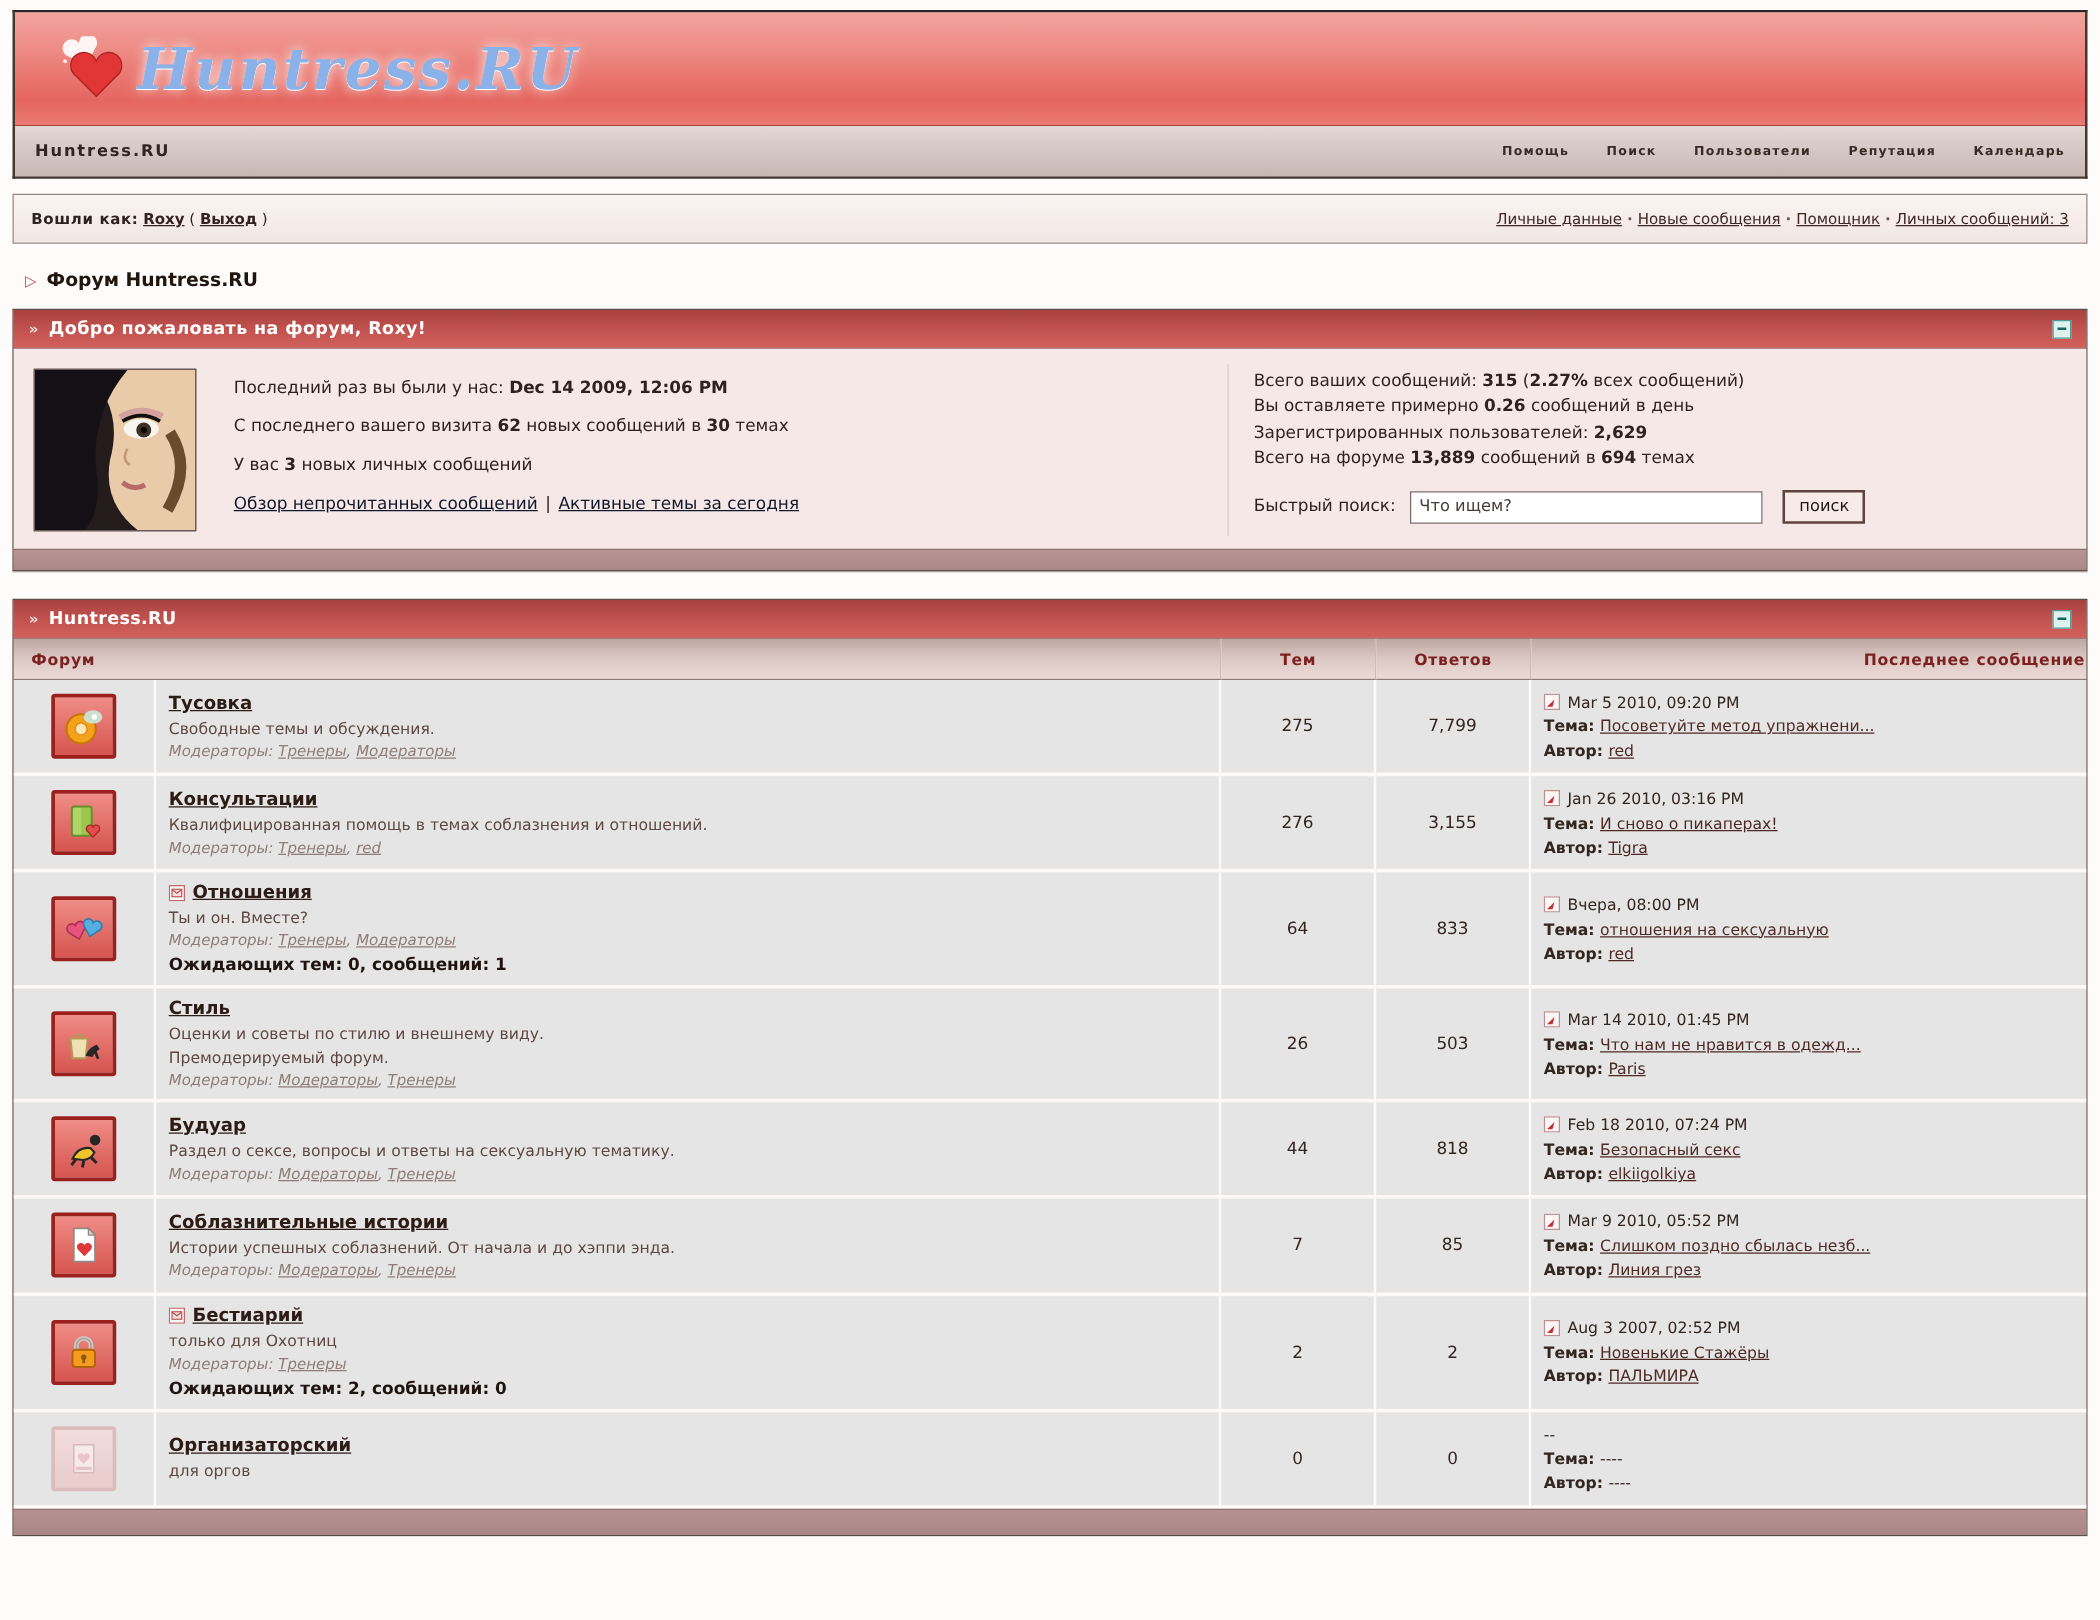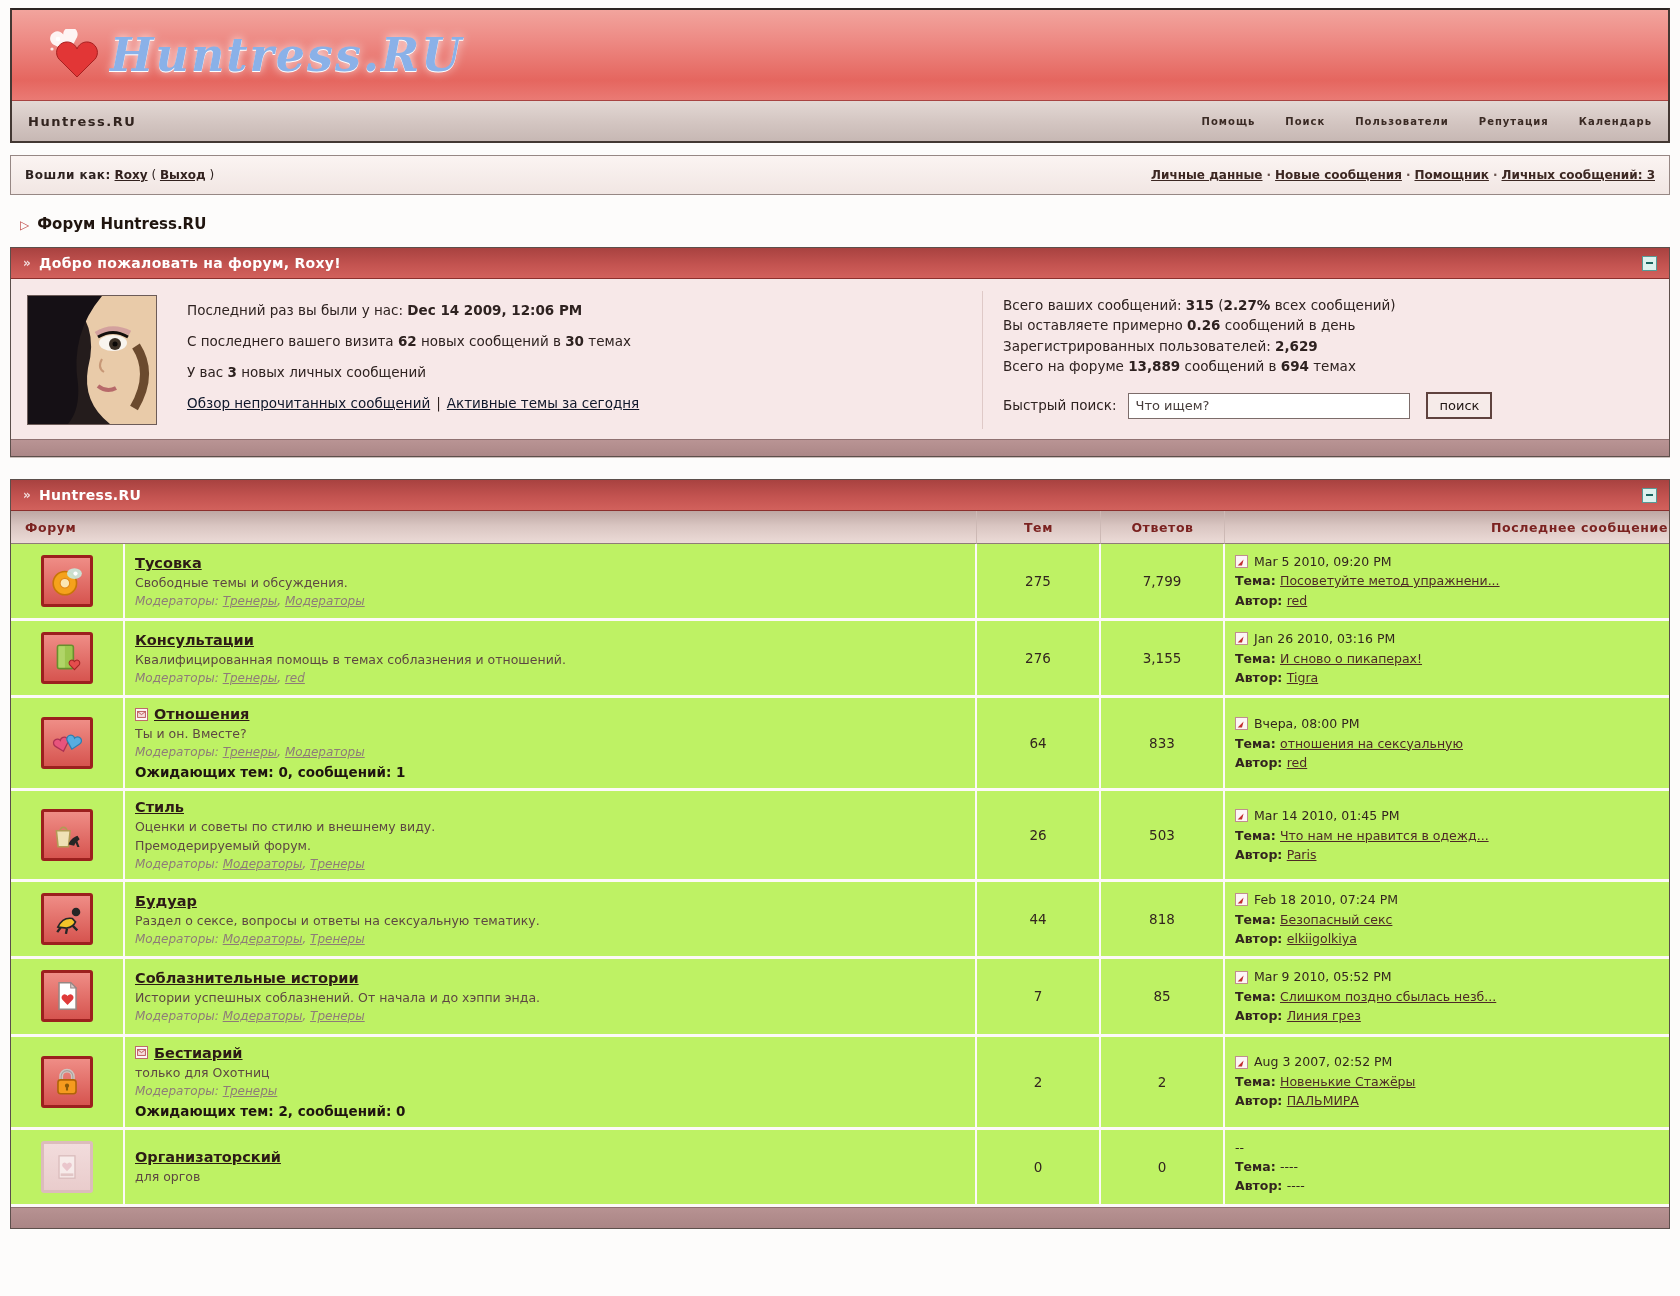"Личные данные" .ub-right a { font-weight: bold -> normal }
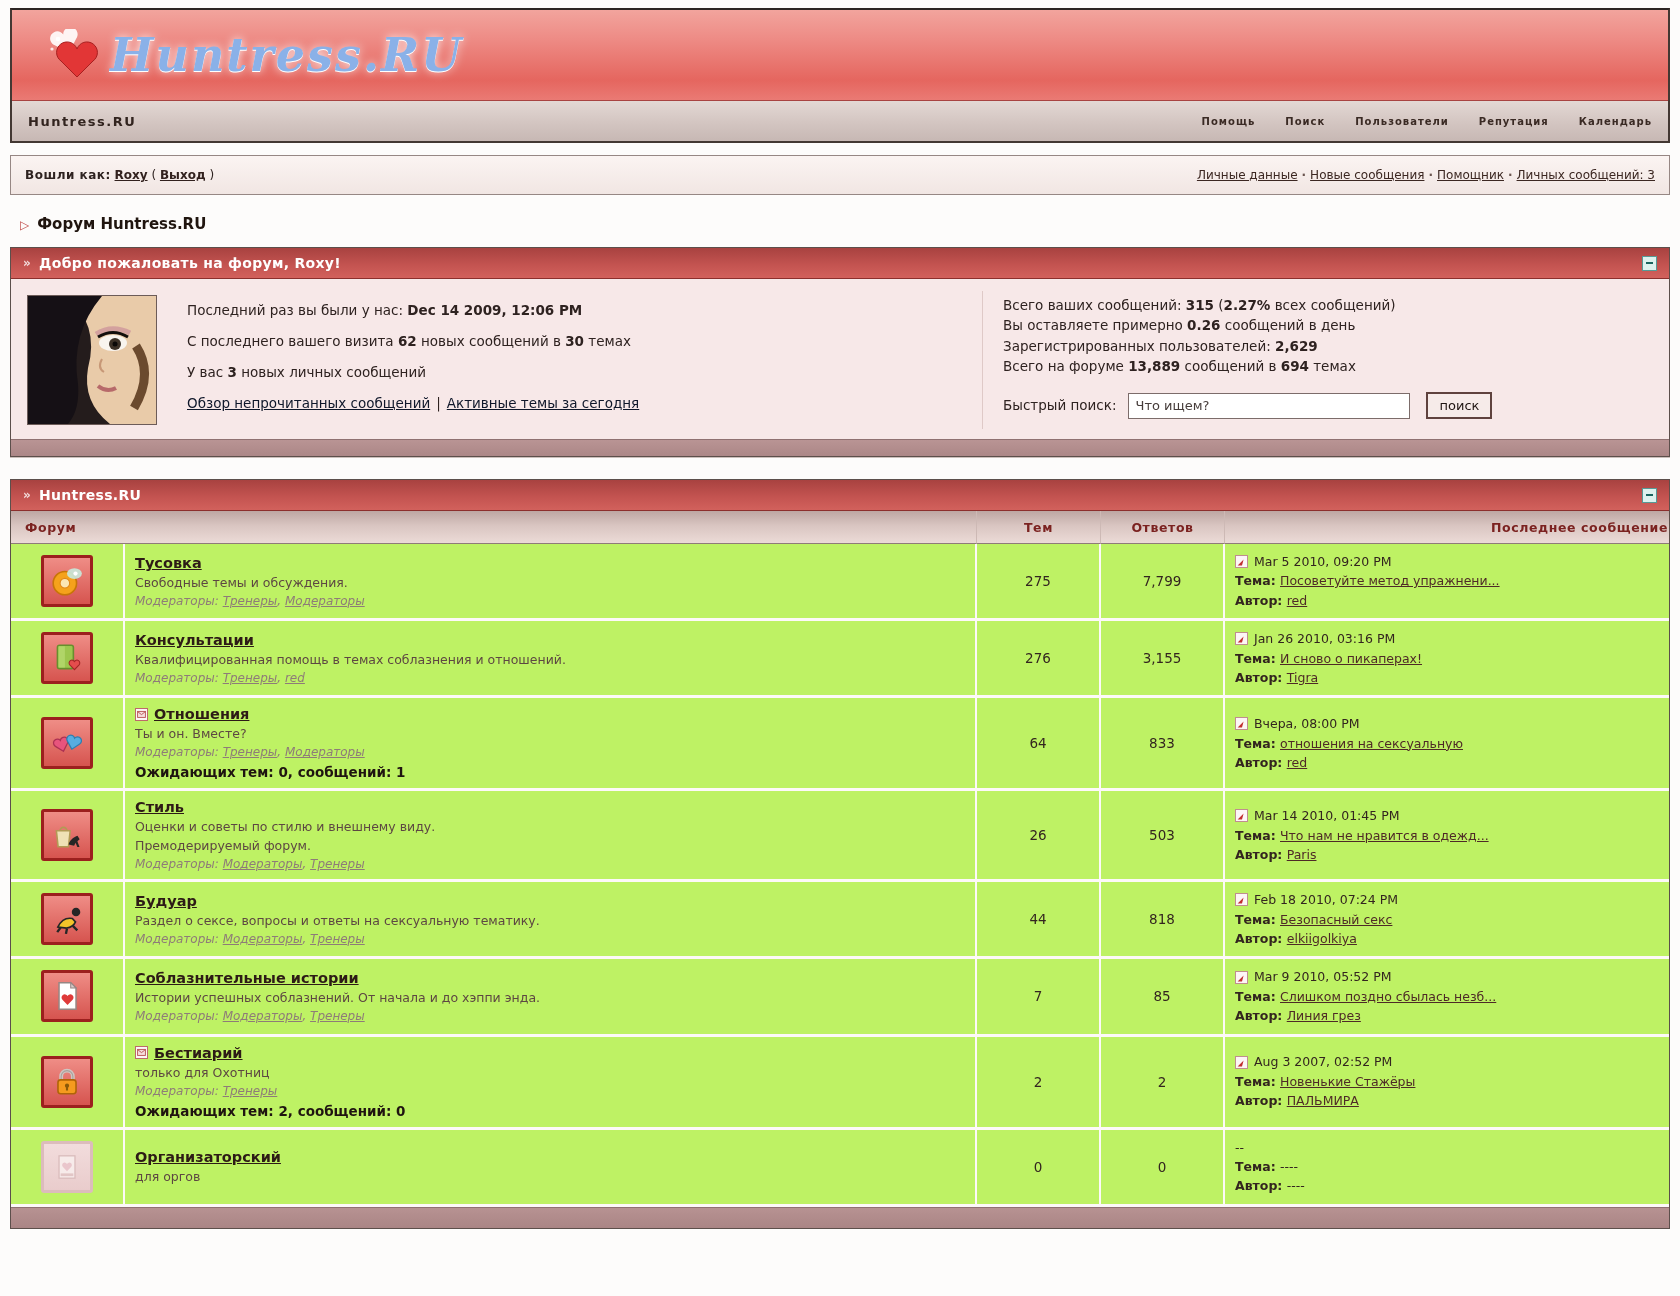"Тусовка" .ftable td { background: #bef264 -> #e5e5e5 }
